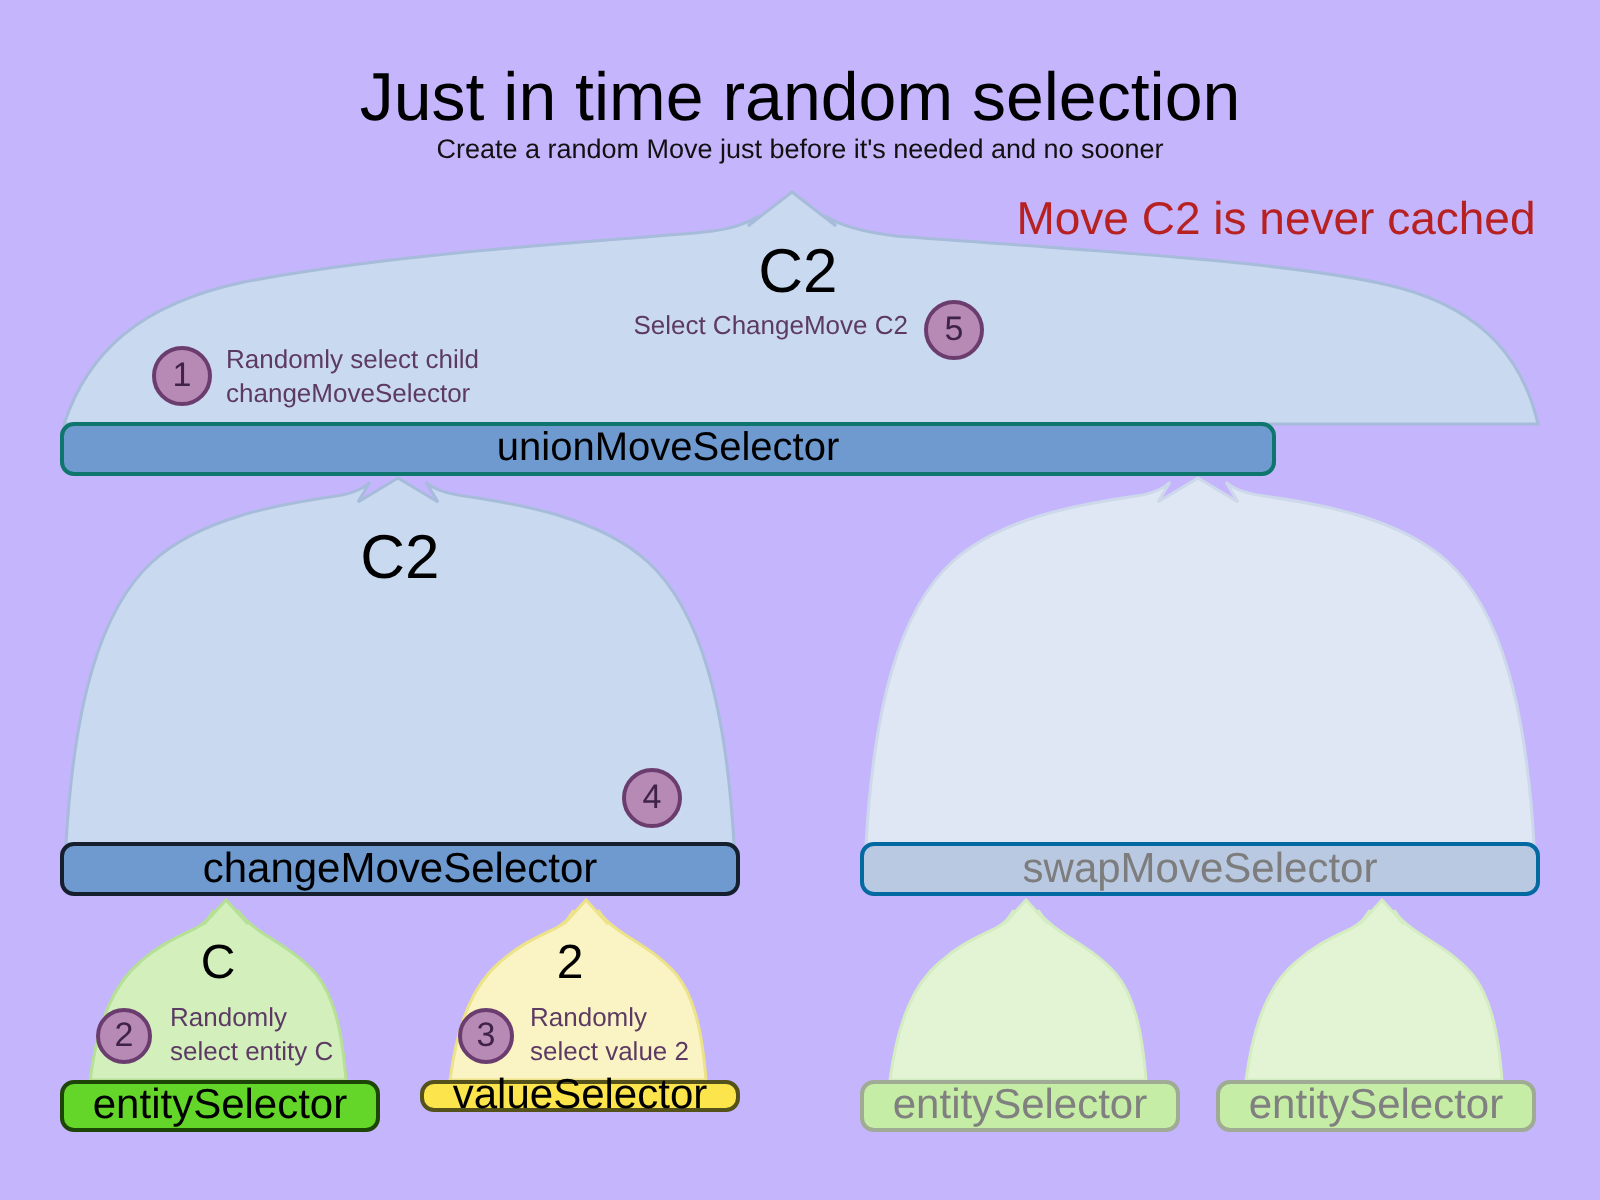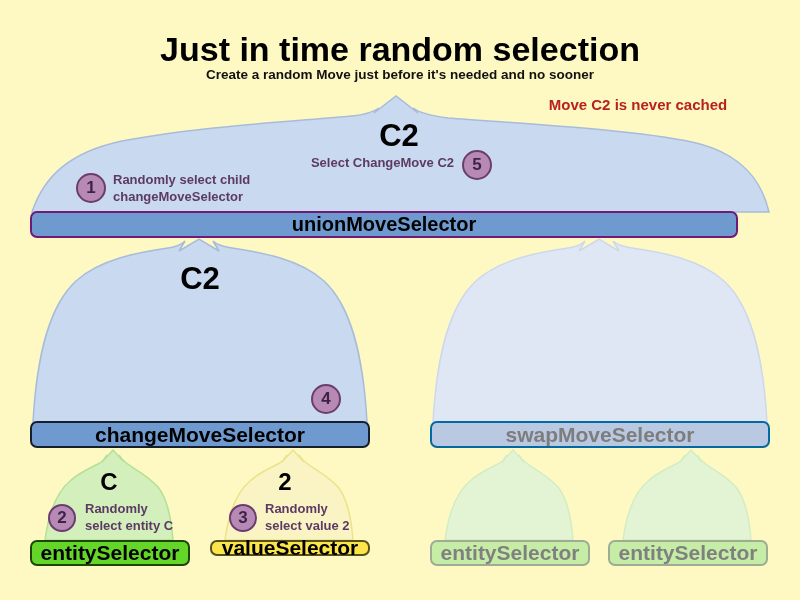"Just in time random selection" .stage { background: #fef9c3 -> #c4b5fd; font-weight: bold -> none }
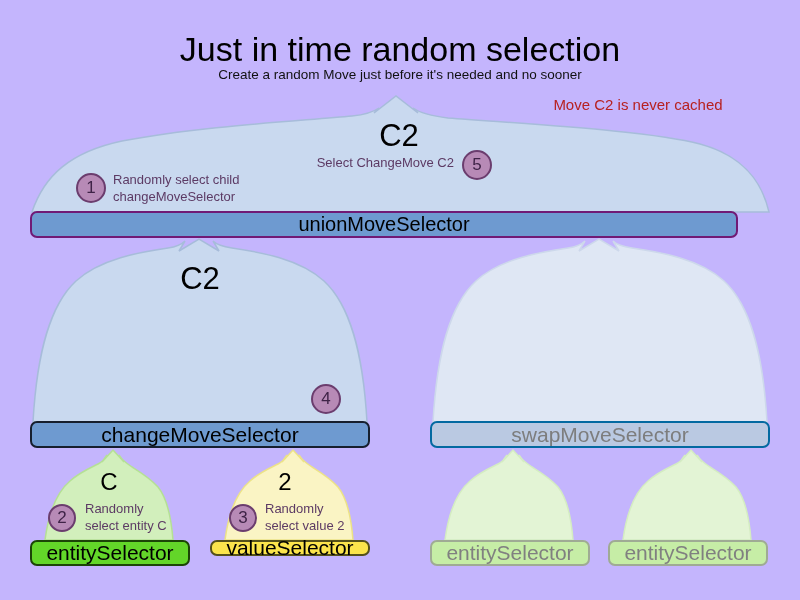"Move C2 is never cached" .note { font-size: 15px -> 23px }
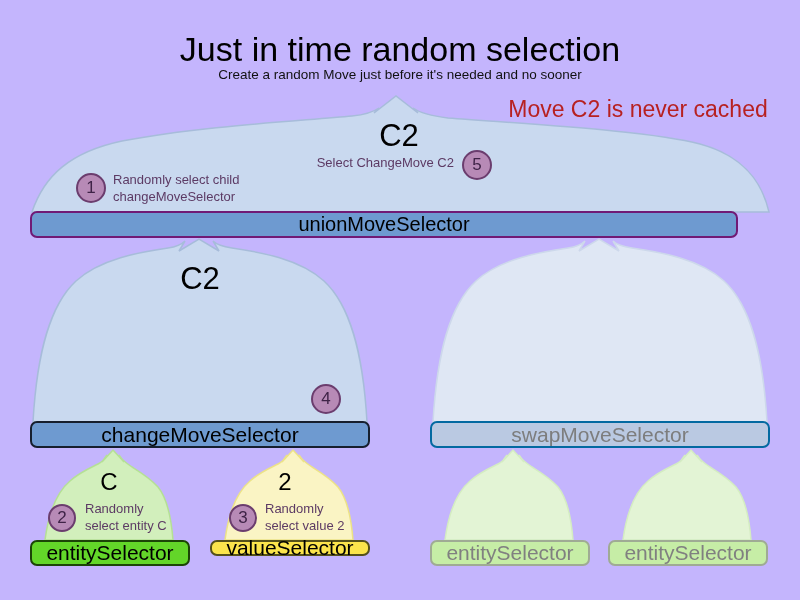"unionMoveSelector" .bar-union { border: 2px solid #701a75 -> 2px solid #0f766e; width: 708px -> 608px }
